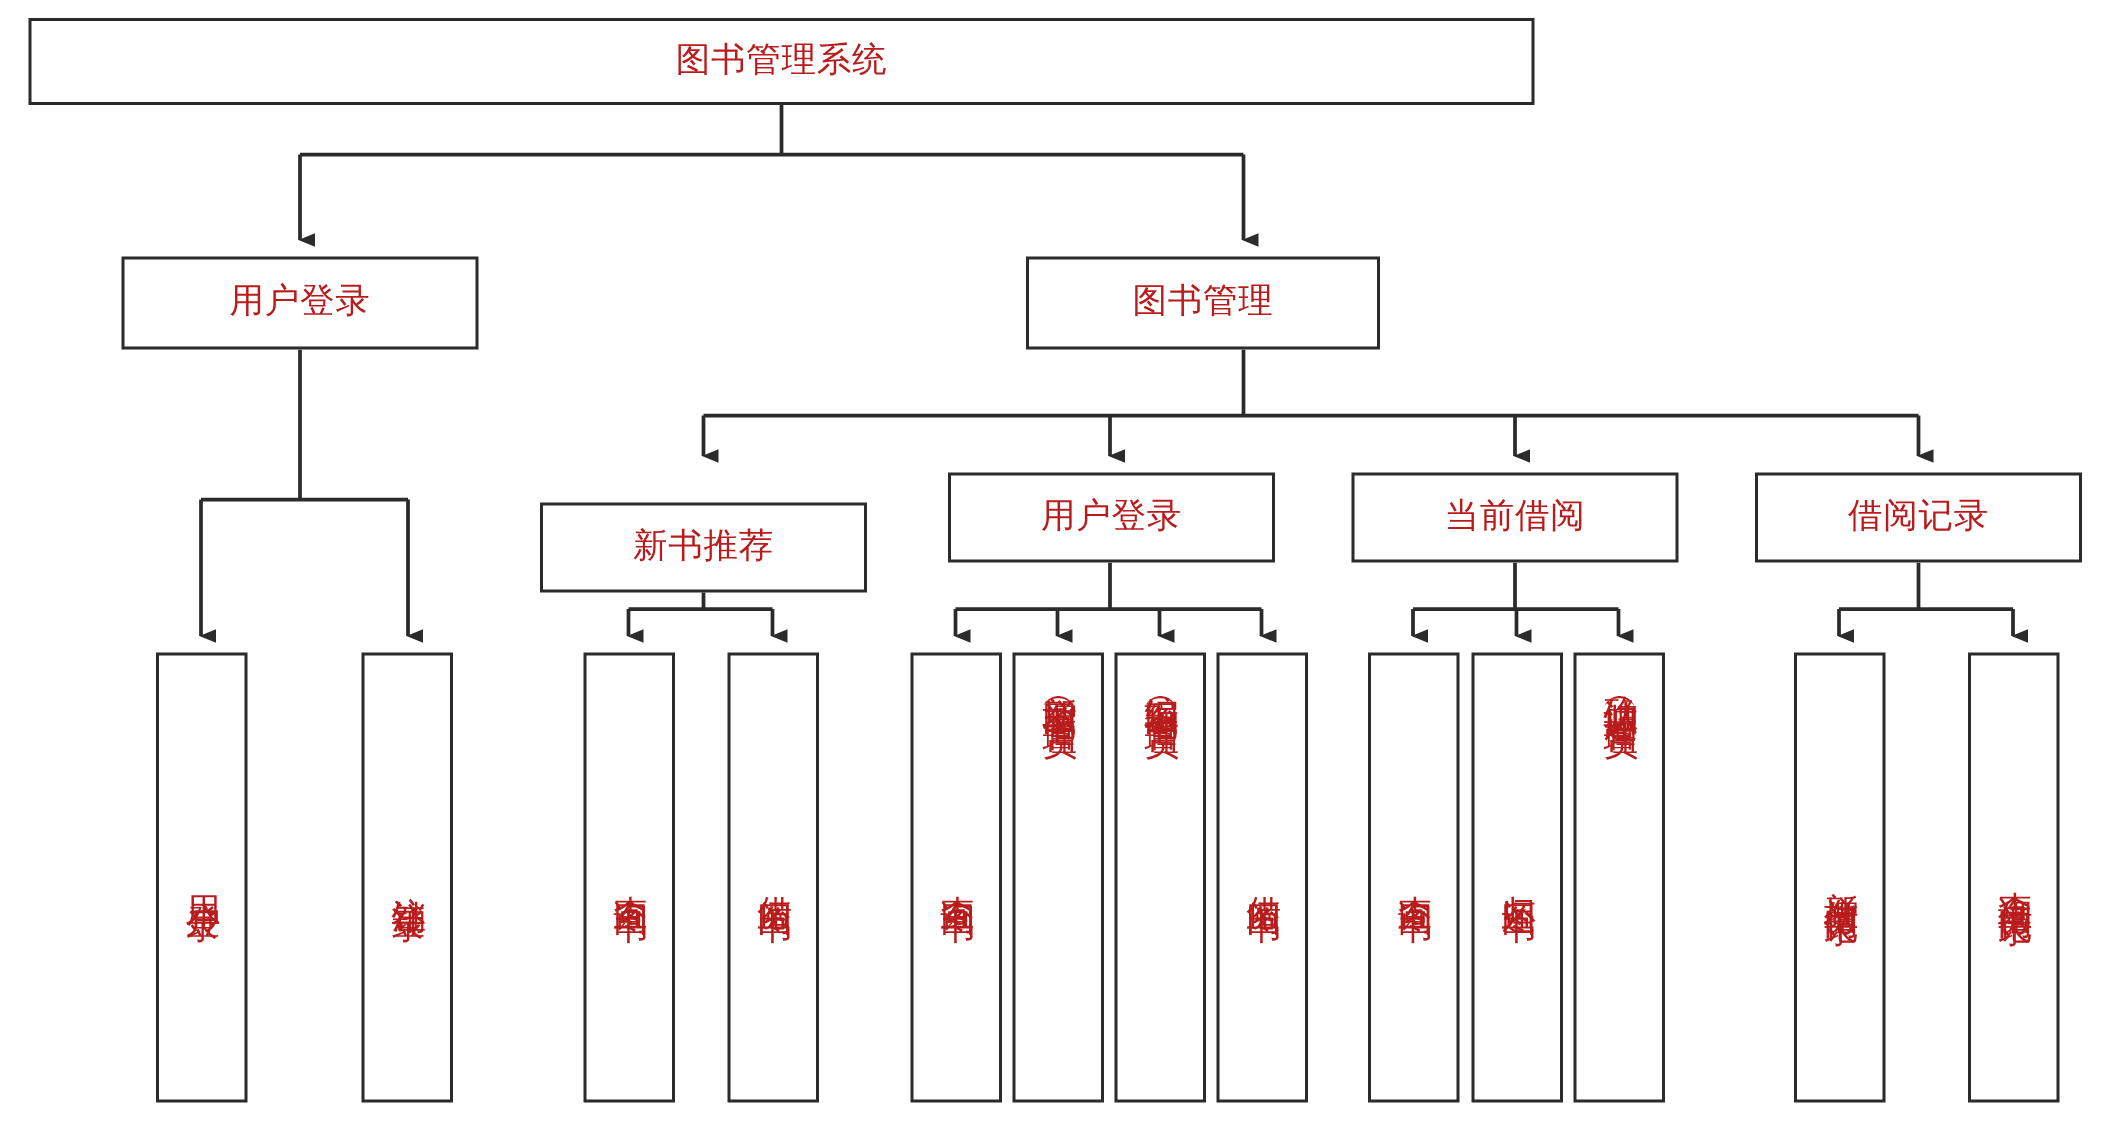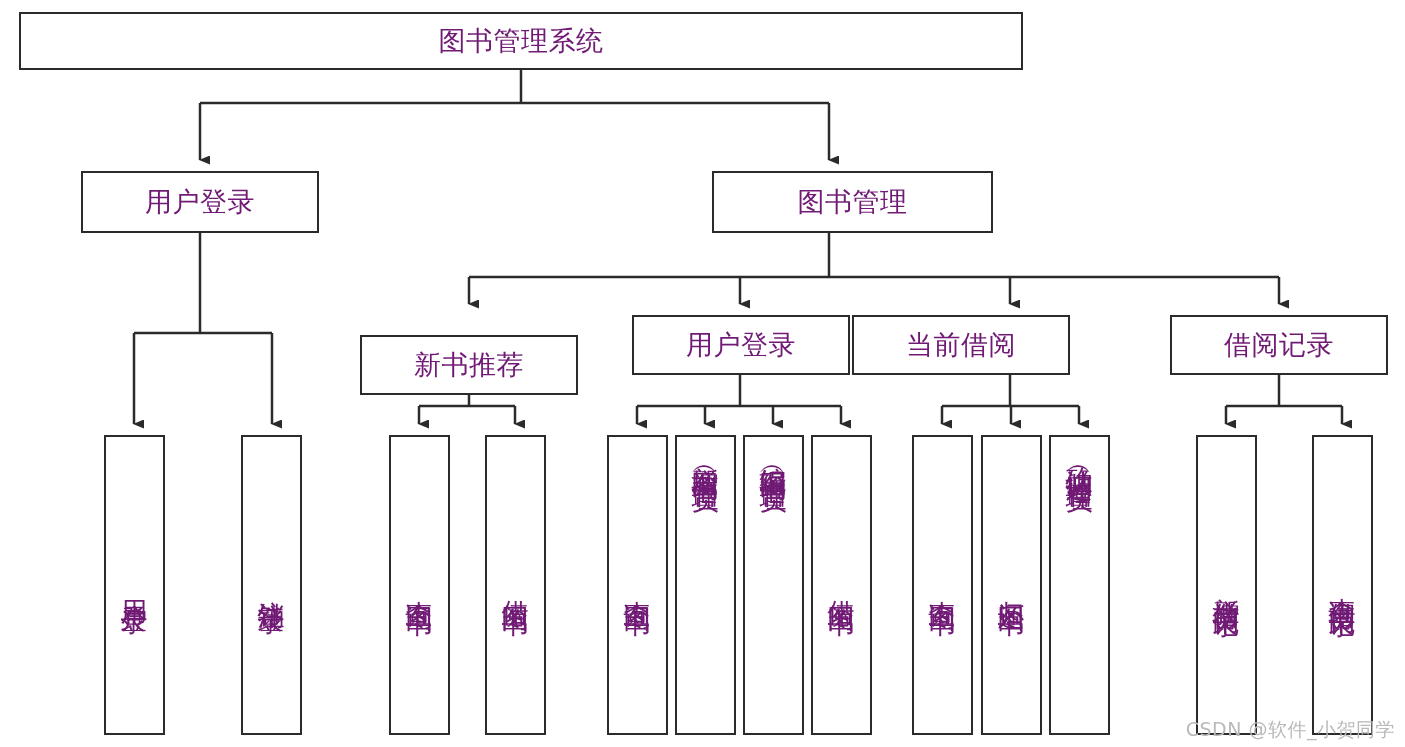"图书管理系统" .node-label { color: #701a75 -> #b91c1c; font-size: 27px -> 23px }
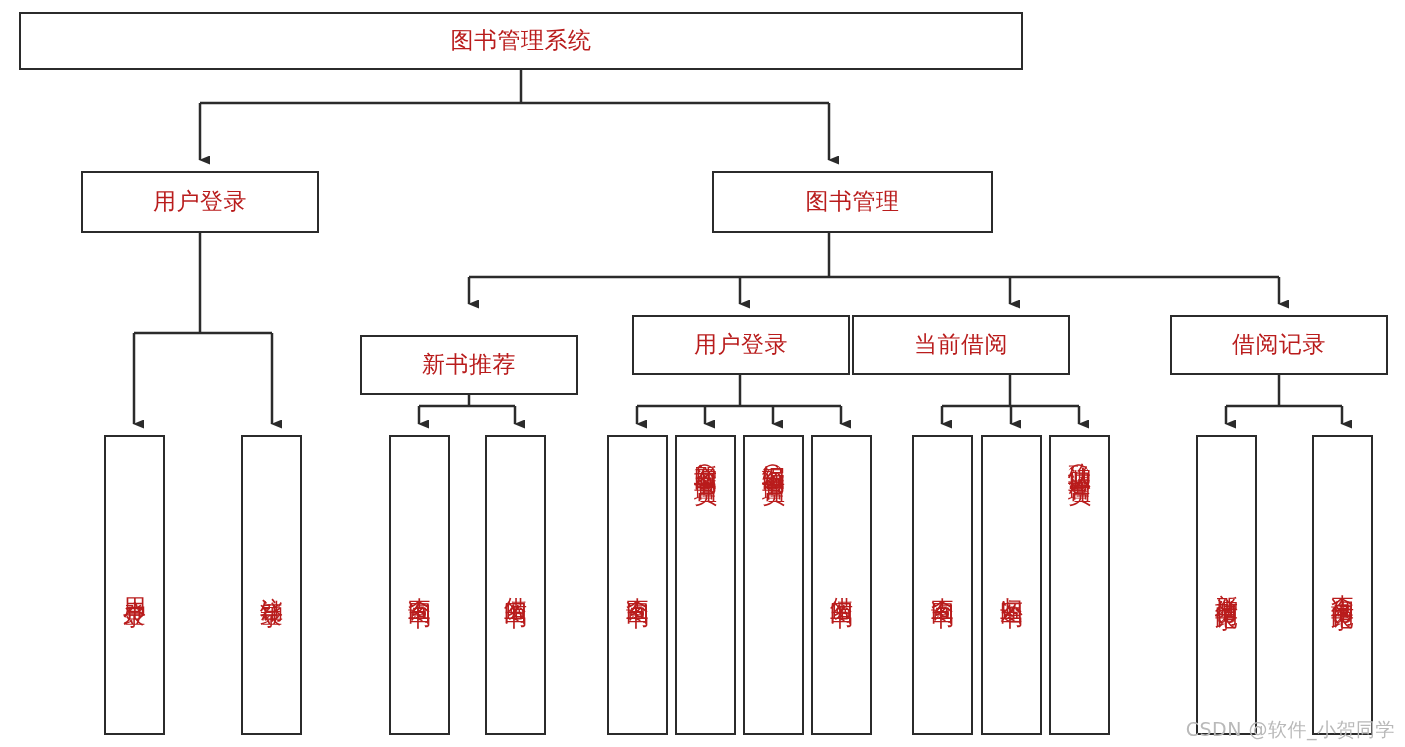"图书管理" div.node-box { left: 712px -> 684px; width: 281px -> 236px }
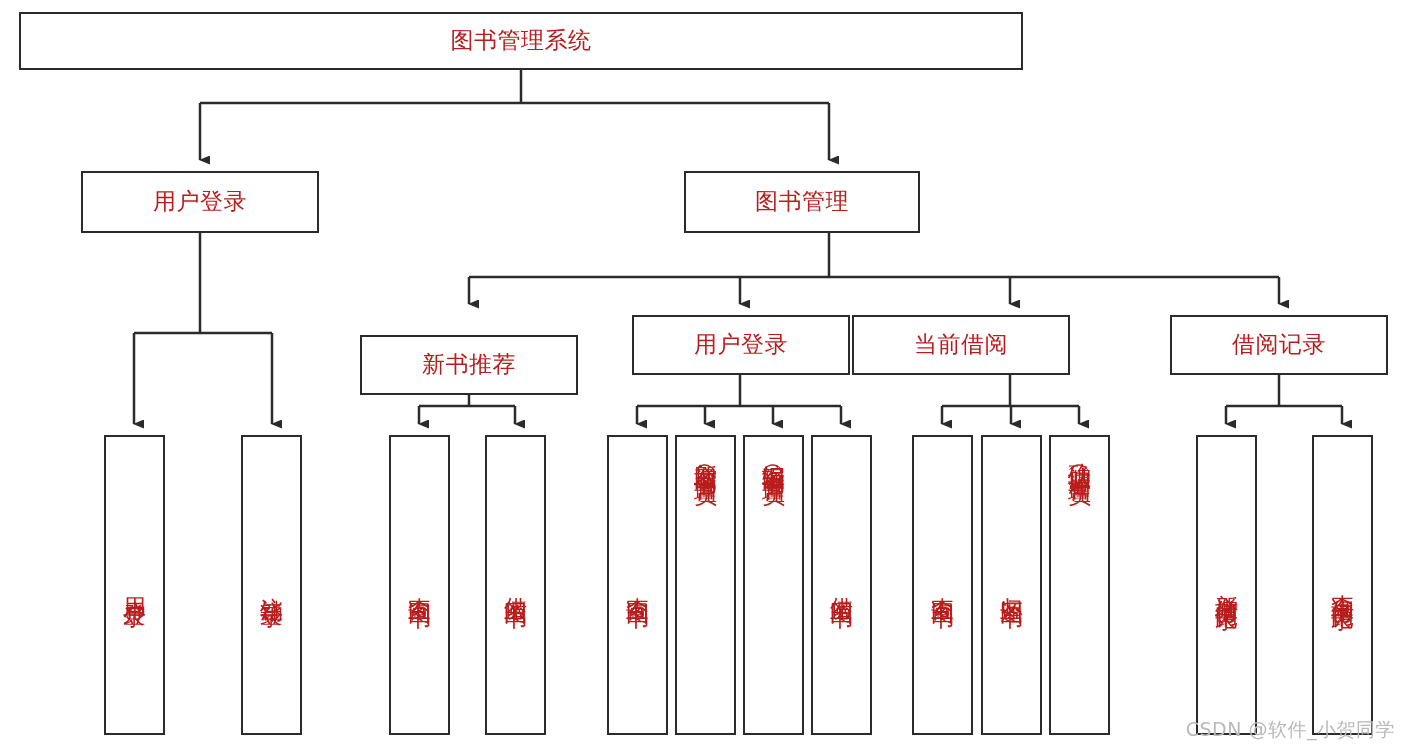"当前借阅" div.node-box { left: 852px -> 901px }
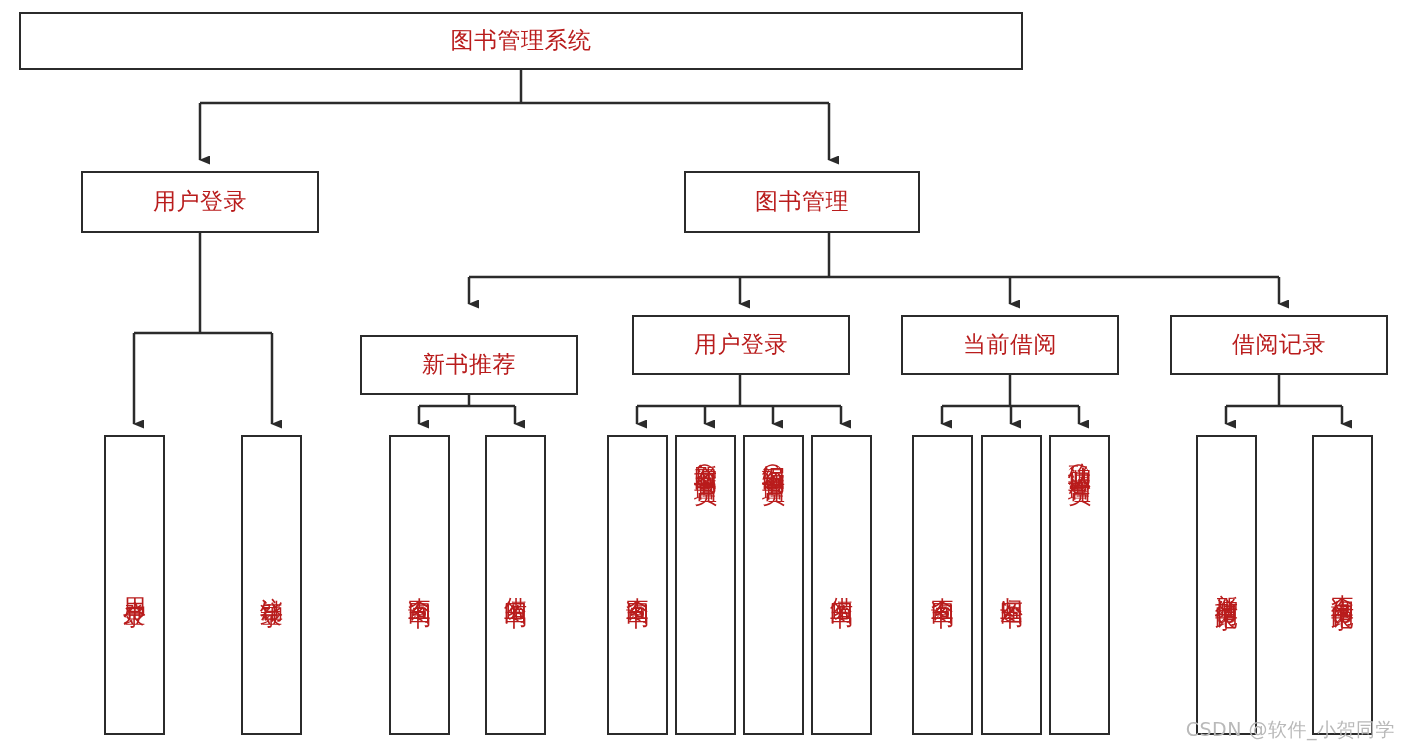"CSDN @软件_小贺同学" div.watermark { html: <div>CSDN @软件_小贺同学</div> -> none }
